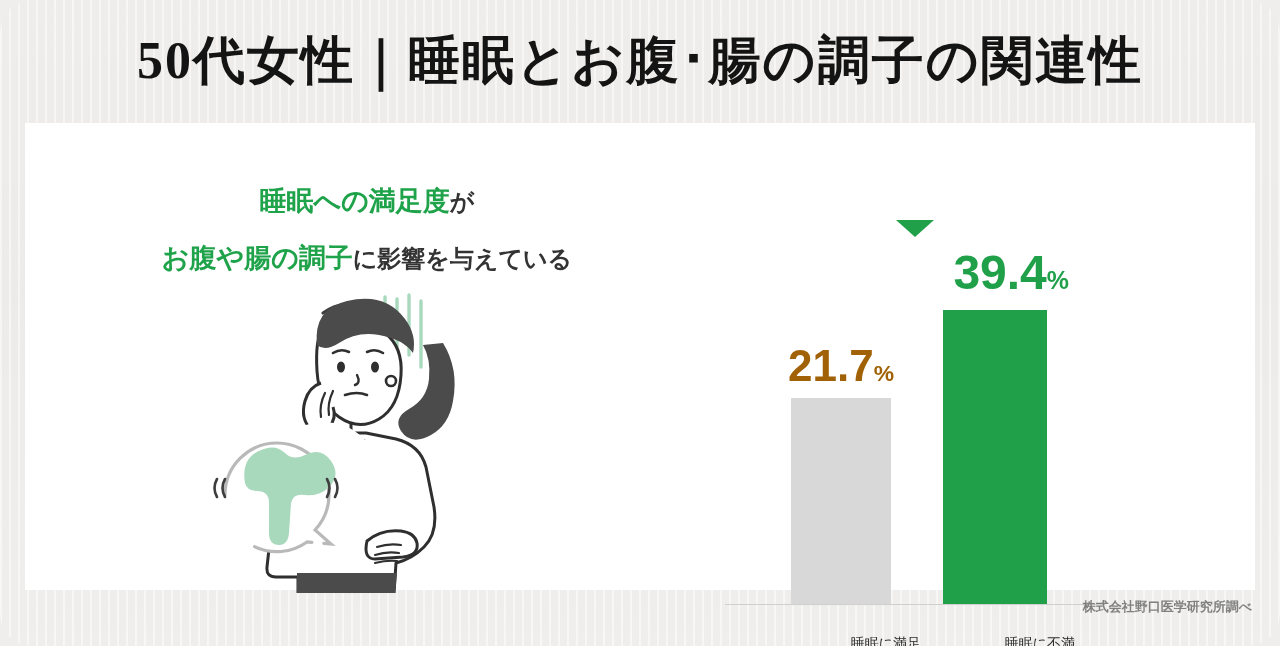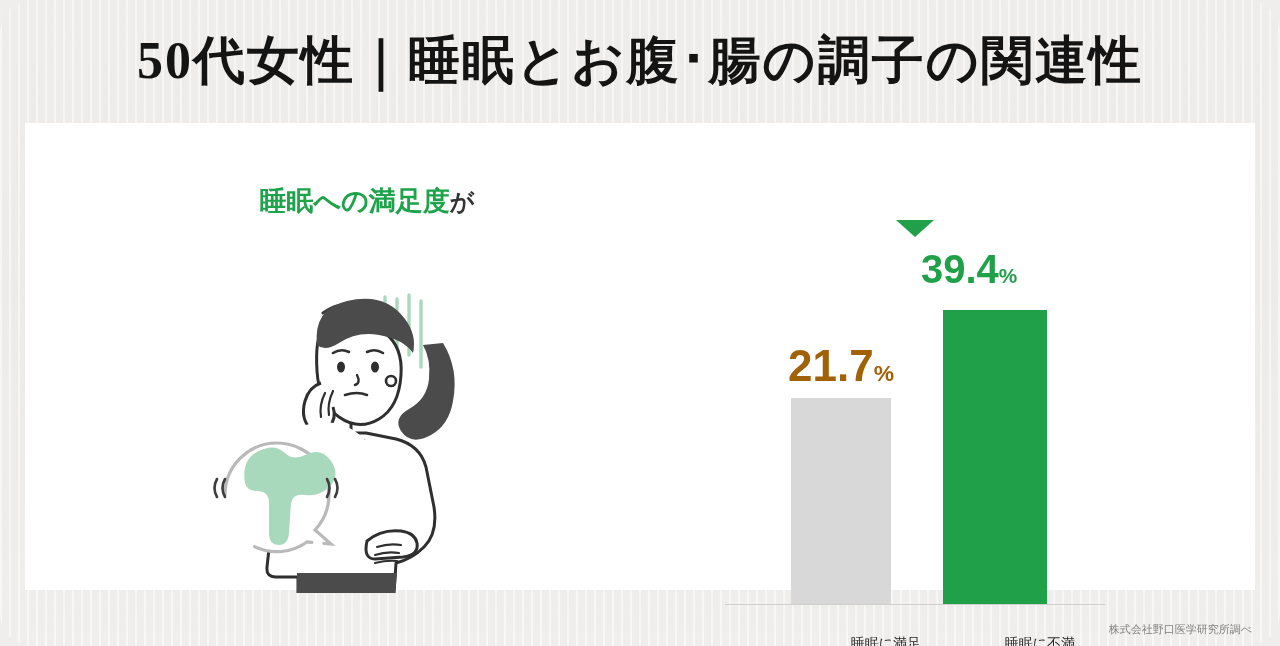"お腹や腸の調子に影響を与えている" div { html: none -> <div> <span>お腹や腸の調子</span><span>に影響を与えている</span> </div> }
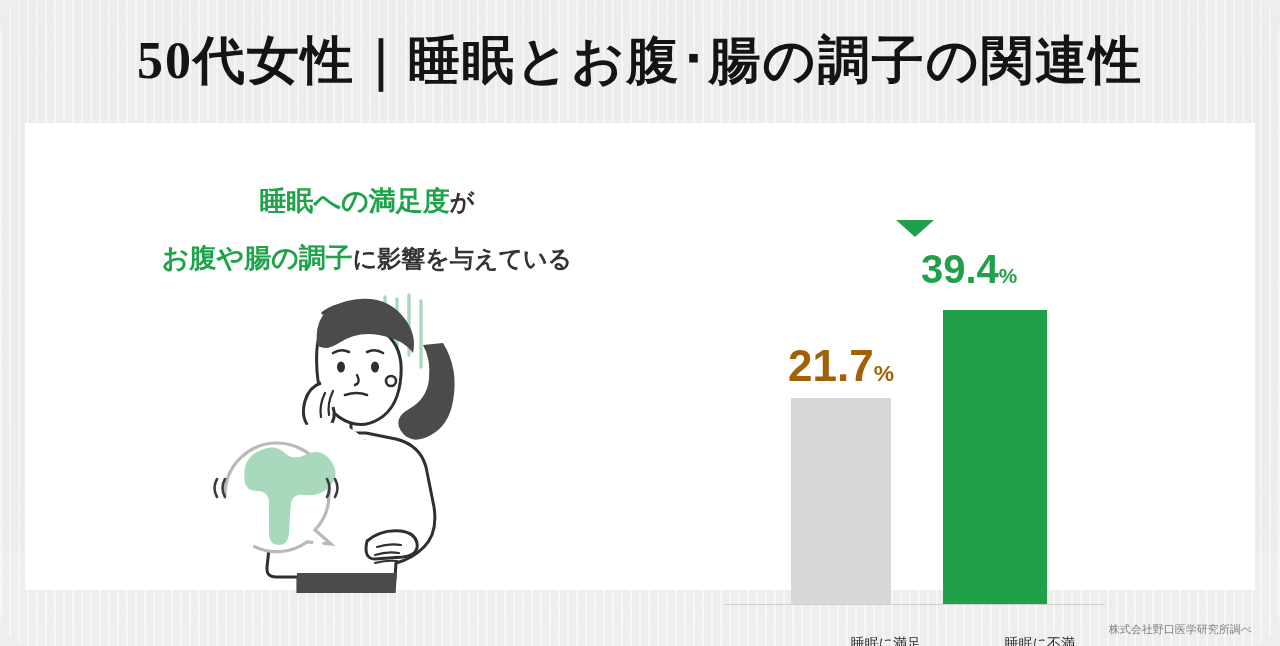"39.4%" #value-1 { font-size: 40px -> 48px; text-align: left -> right }
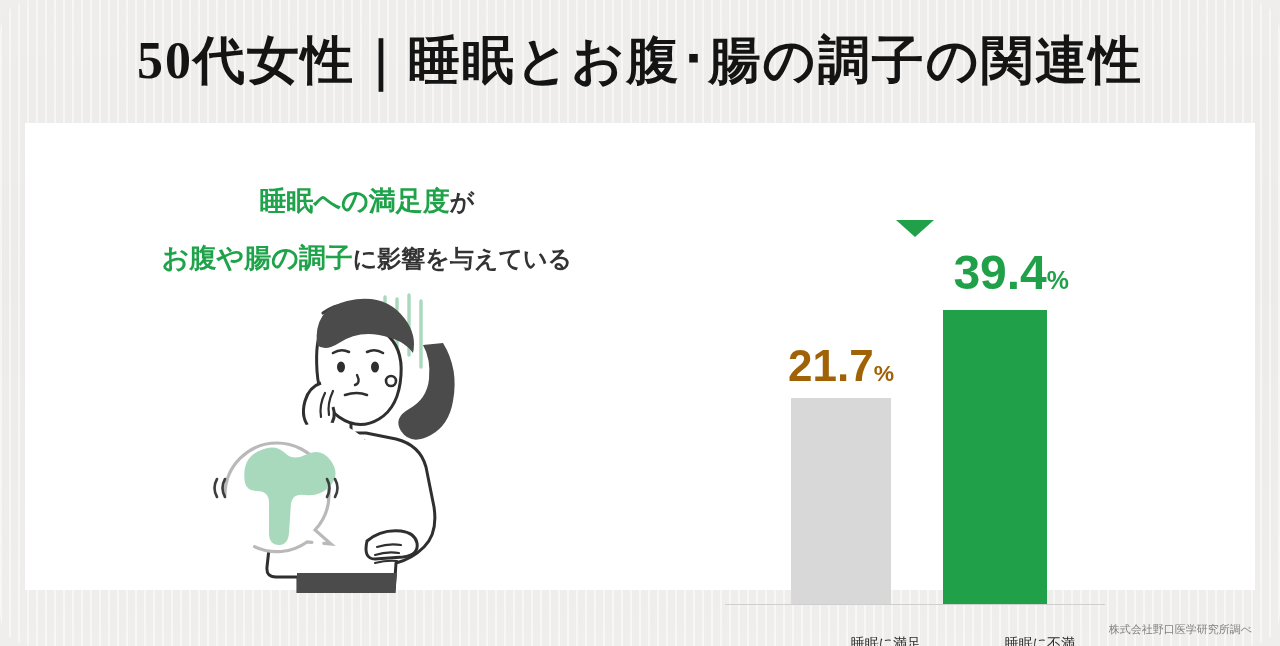"株式会社野口医学研究所調べ" #source-note { font-size: 11px -> 13px; font-weight: none -> bold; top: 622px -> 598px }
